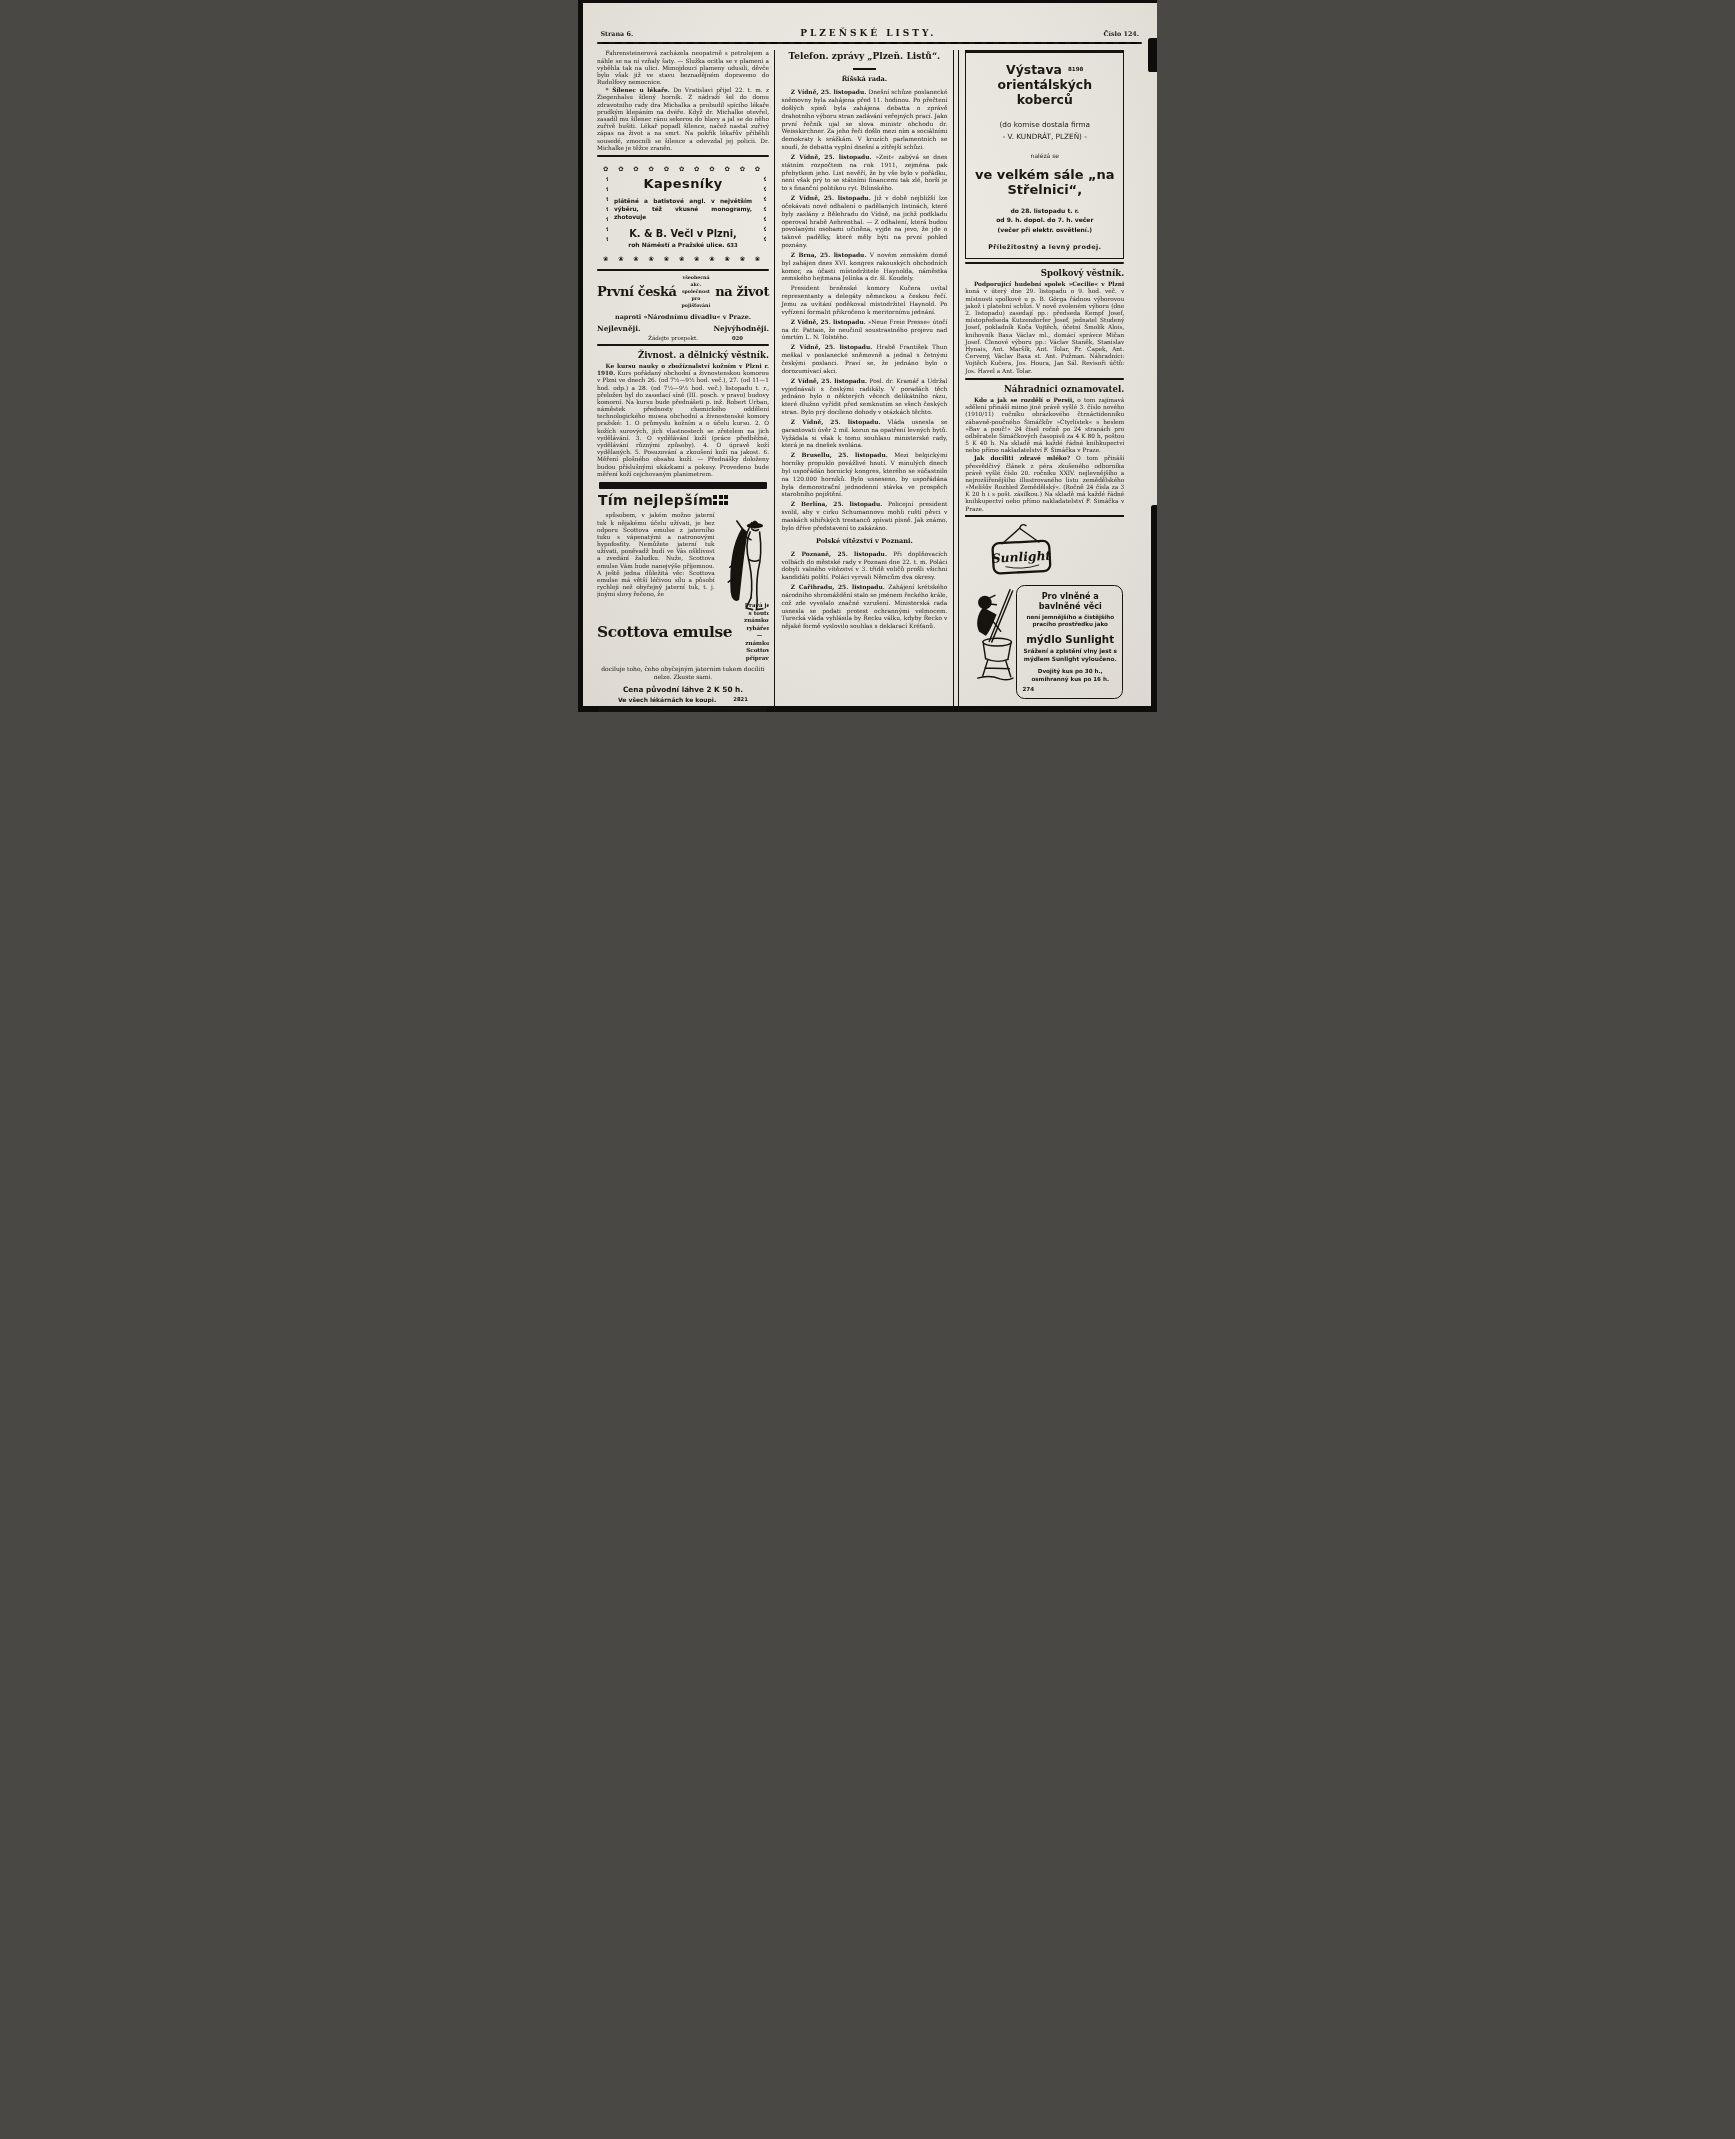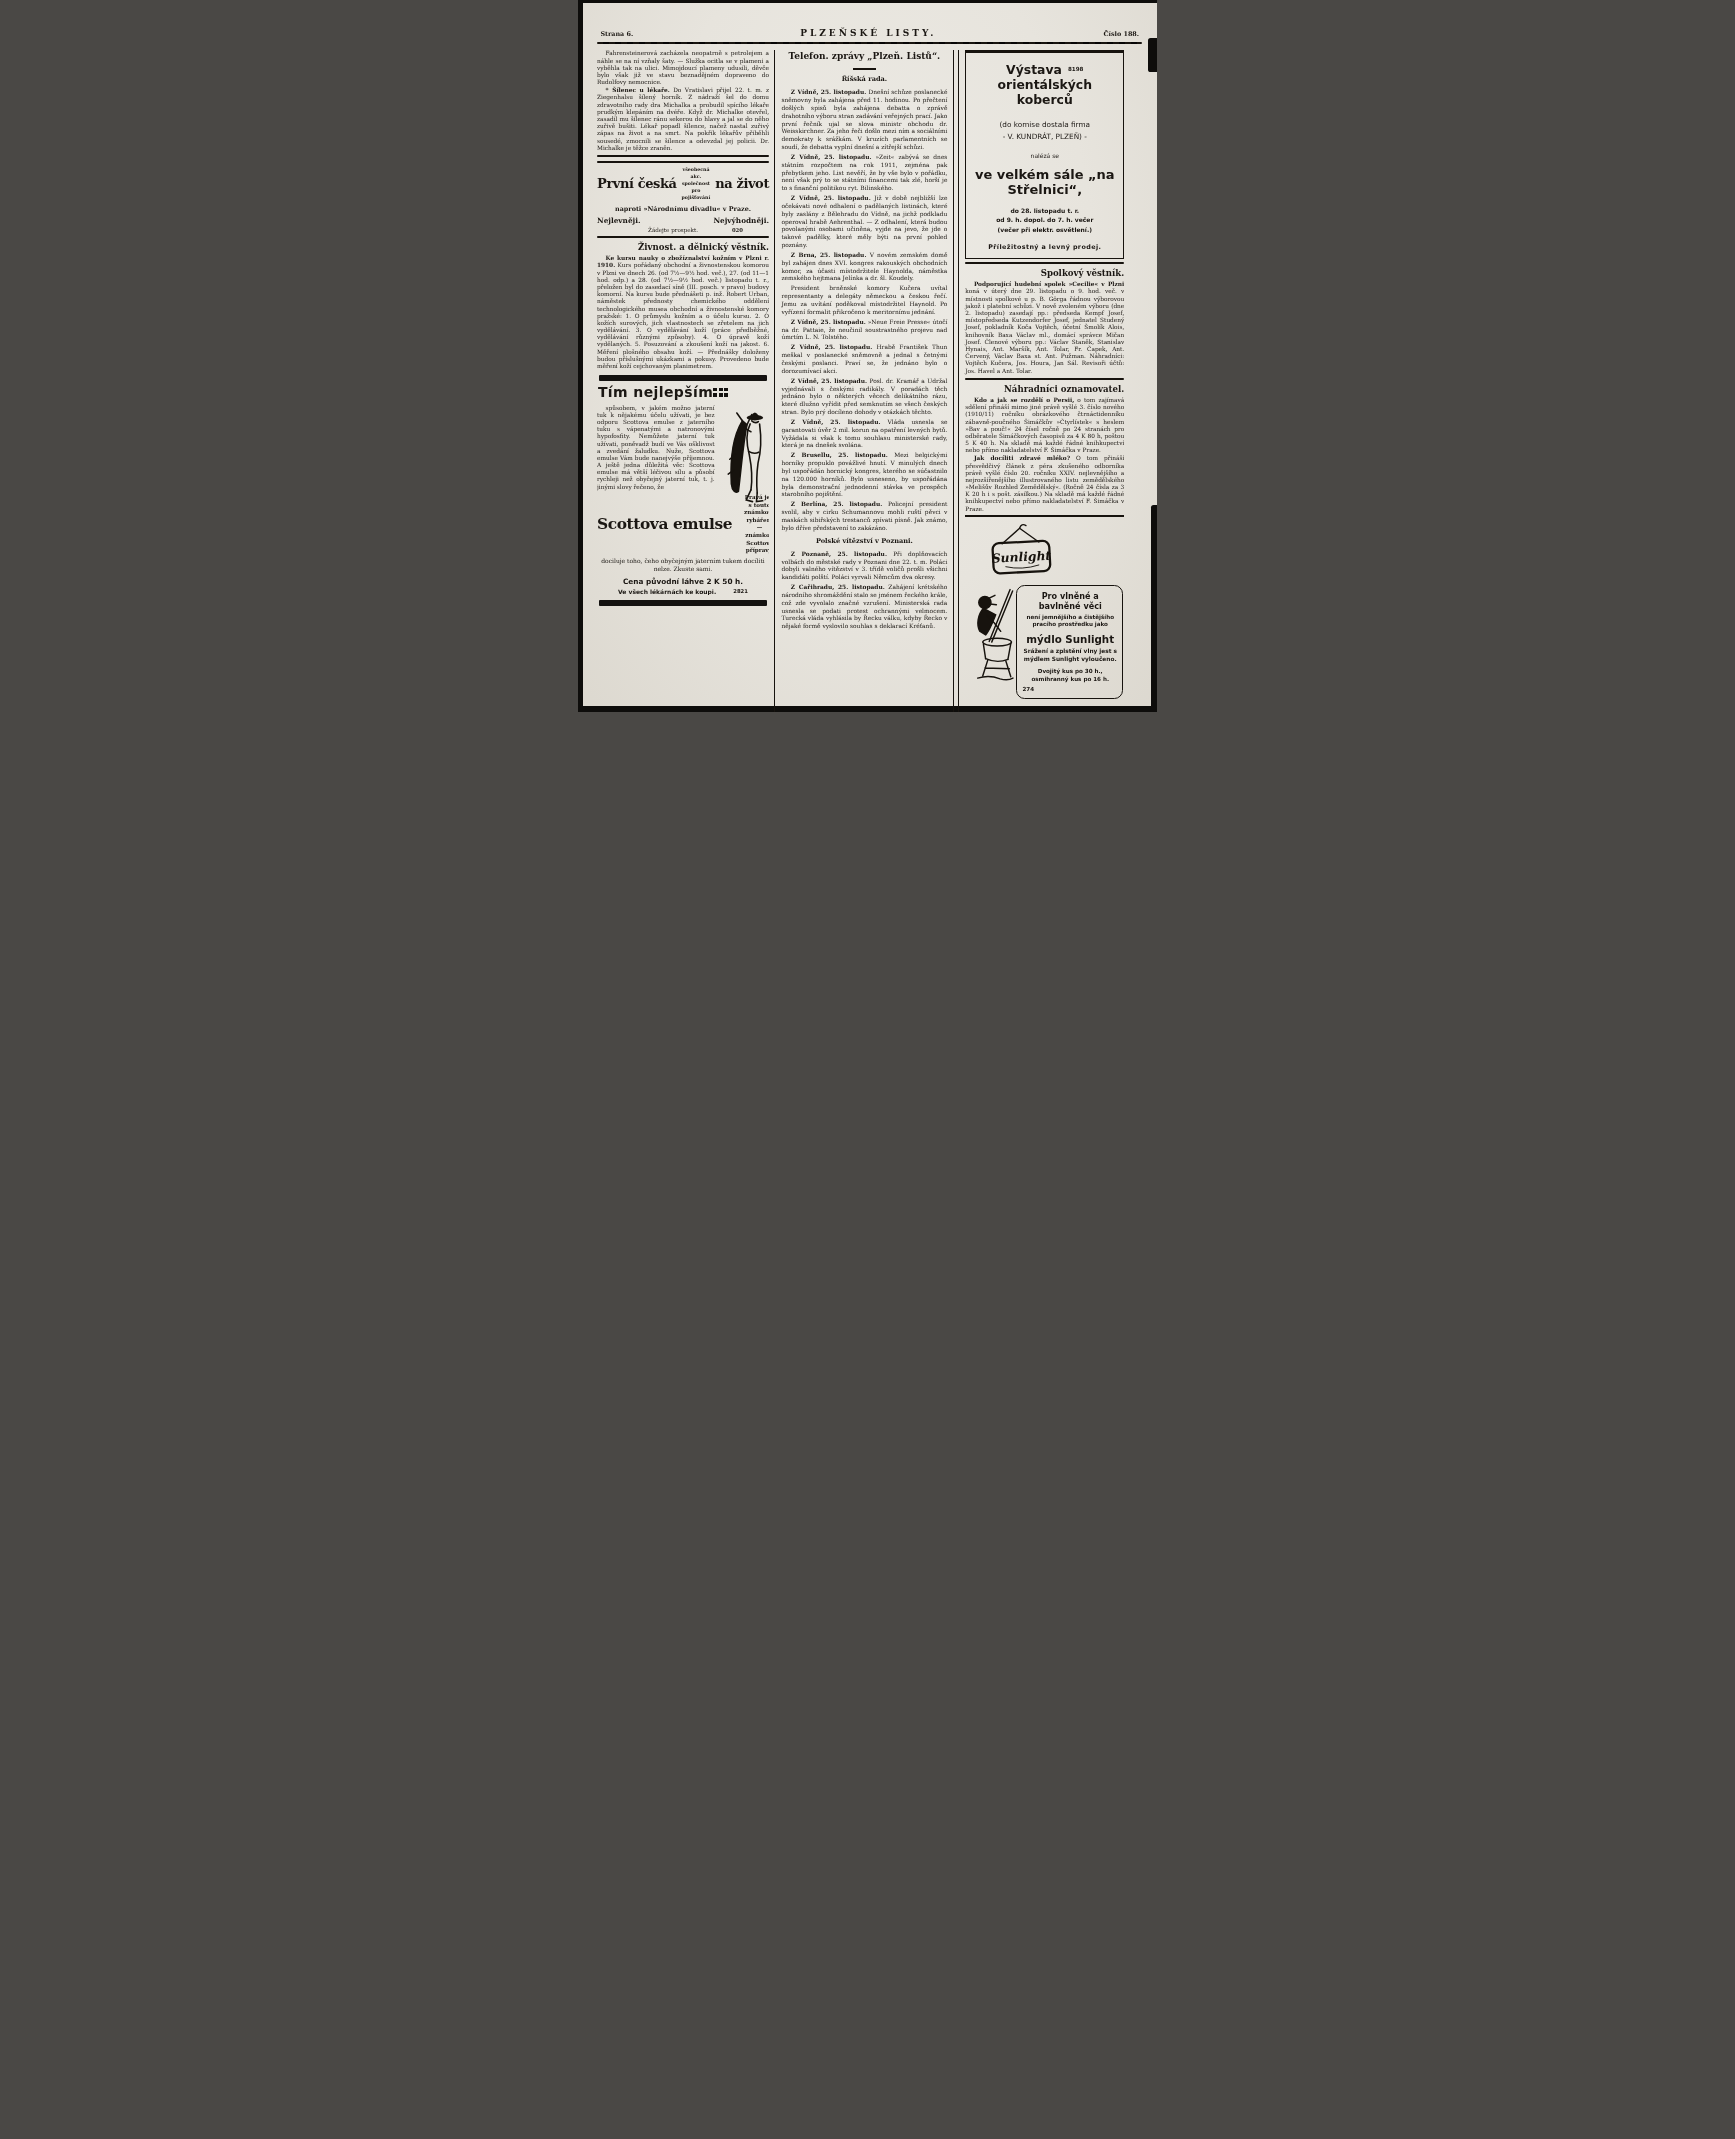"Číslo 188." span.mast-side { text: 188 -> 124 }
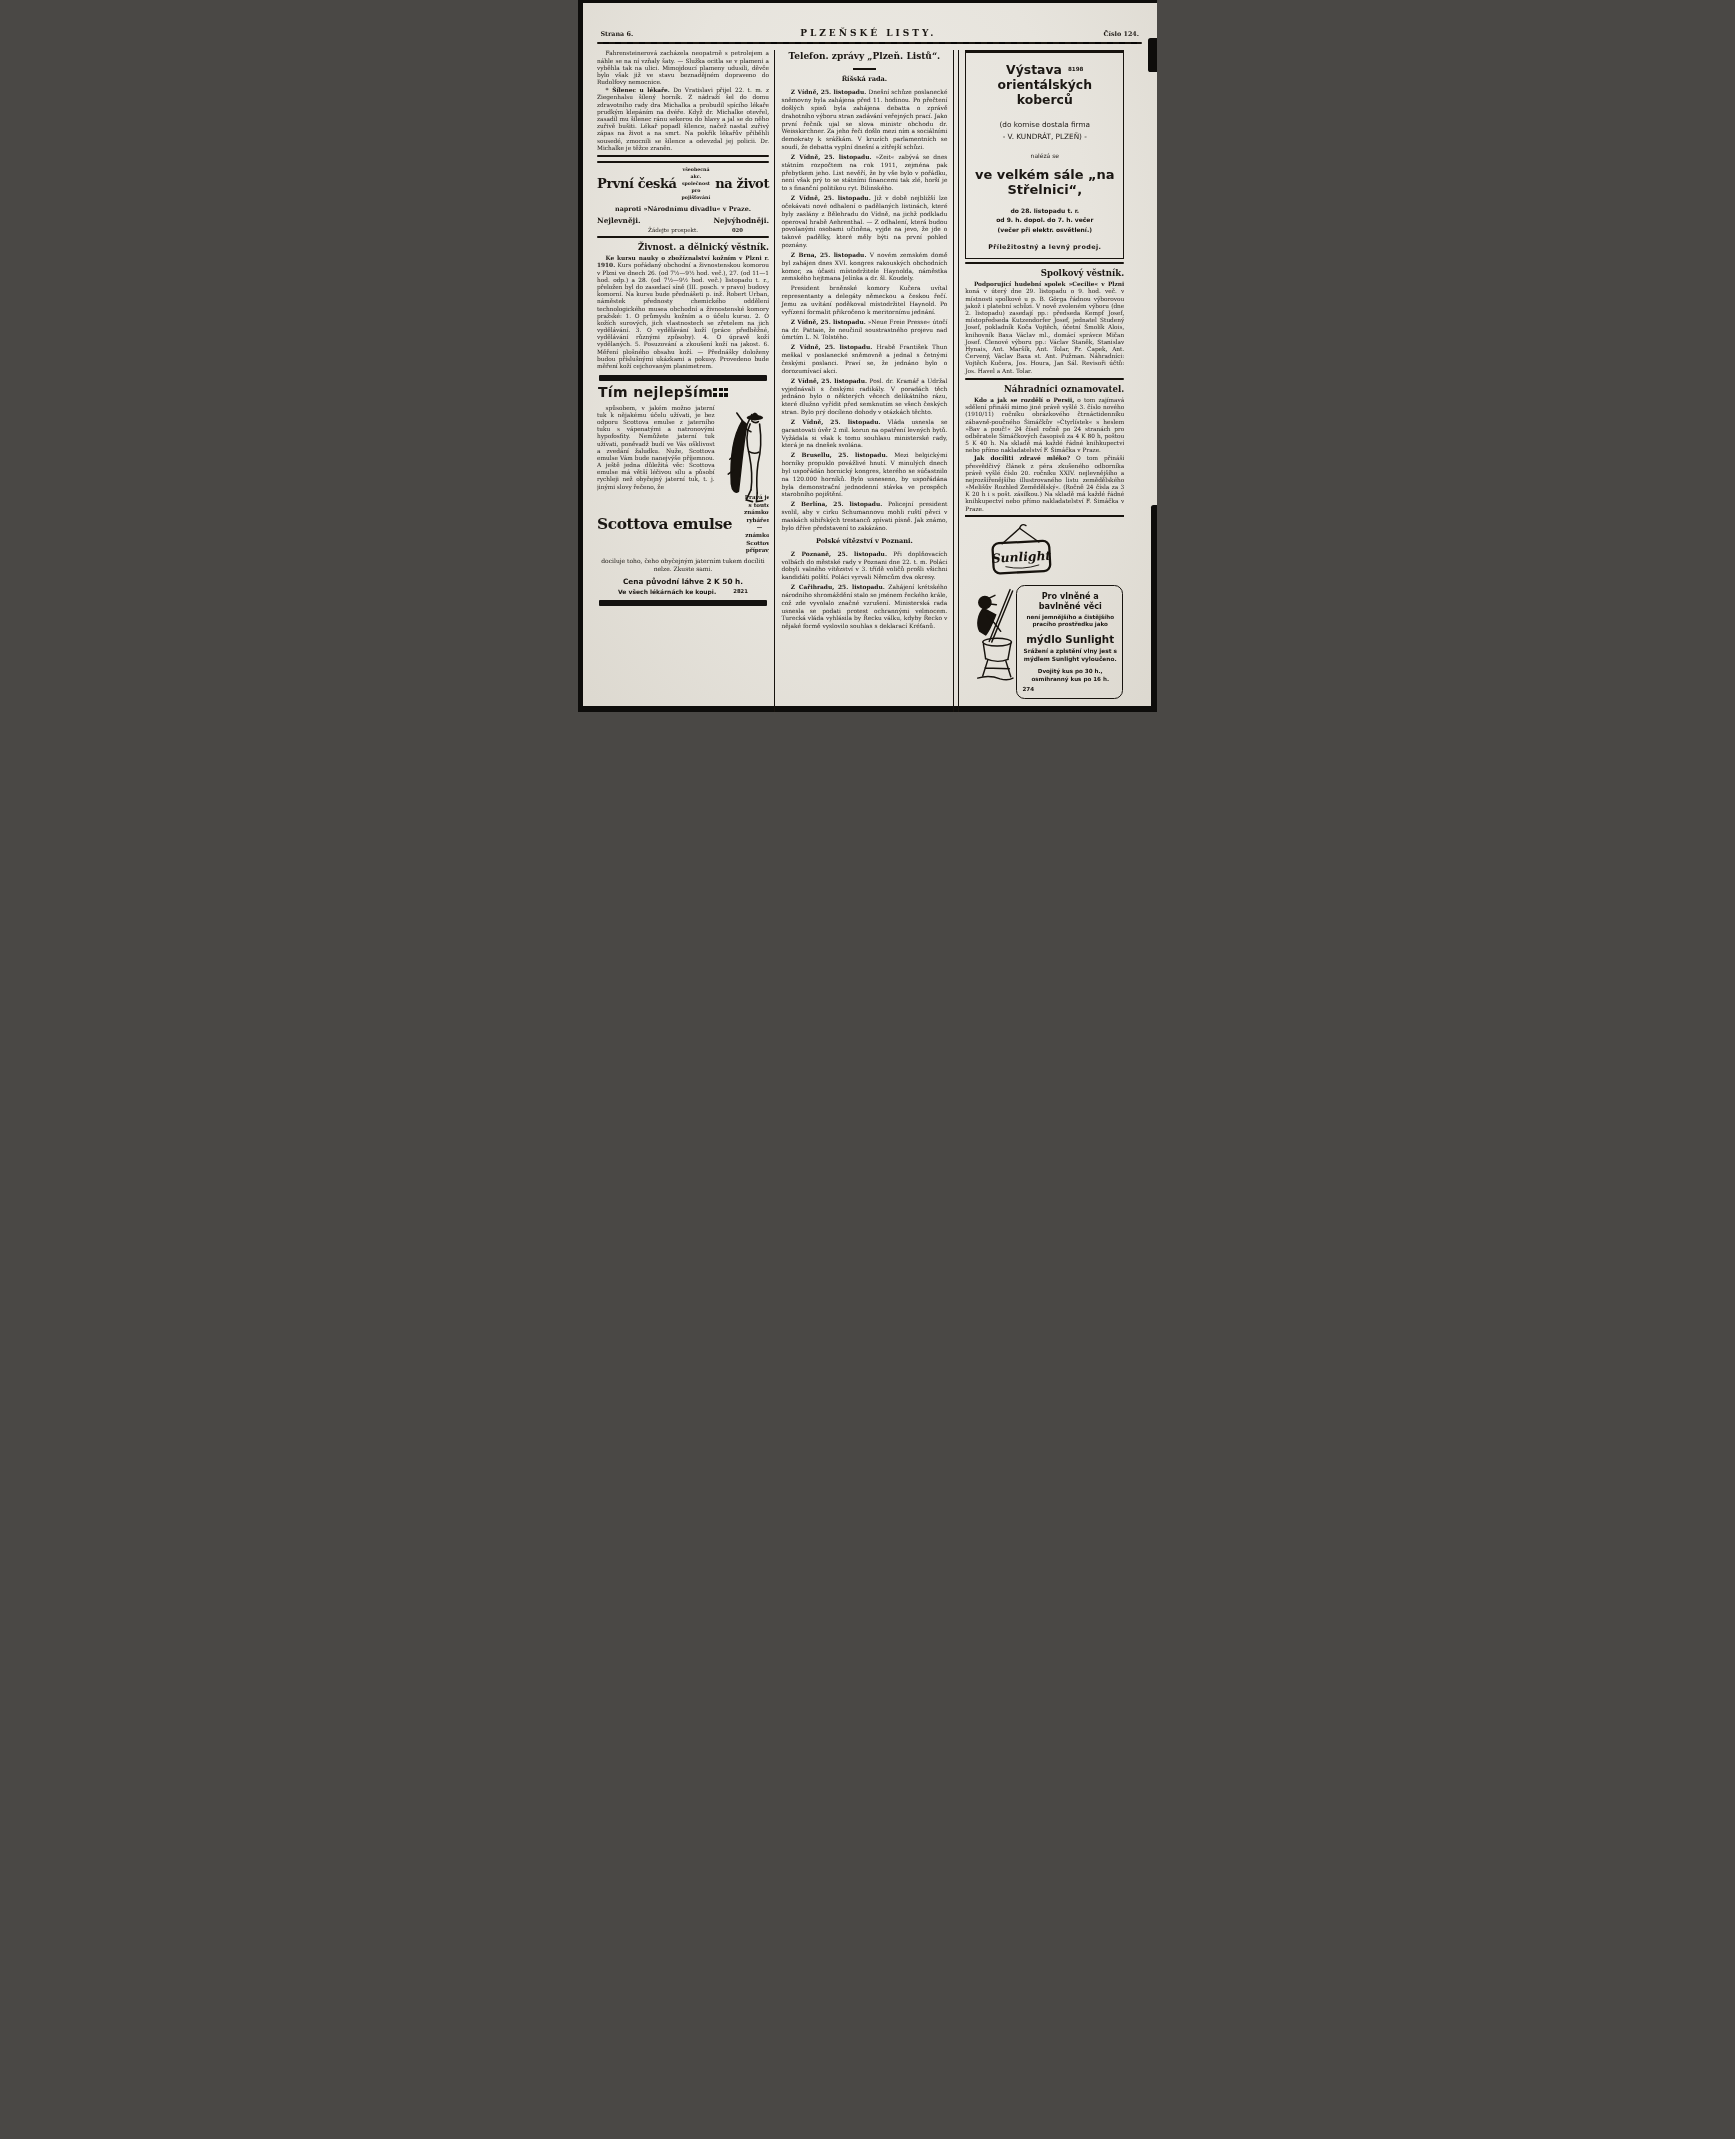"Kapesníky" div.kap-ad { html: none -> <div> <div></div> <div></div> <div>Kapesníky</div> <div>plátěné a batistové angl. v největším výběru, též vkusné monogramy, zhotovuje</div> <div>K. &amp; B. Večl v Plzni,</div> <div> <span>roh Náměstí a Pražské ulice.</span> <span>633</span> </div> </div> }
